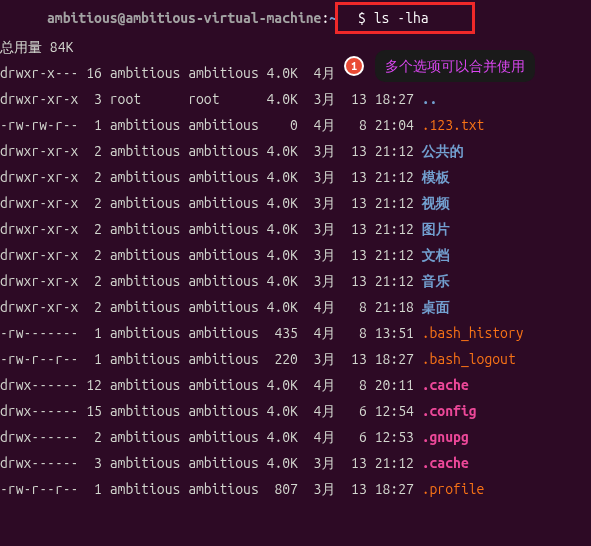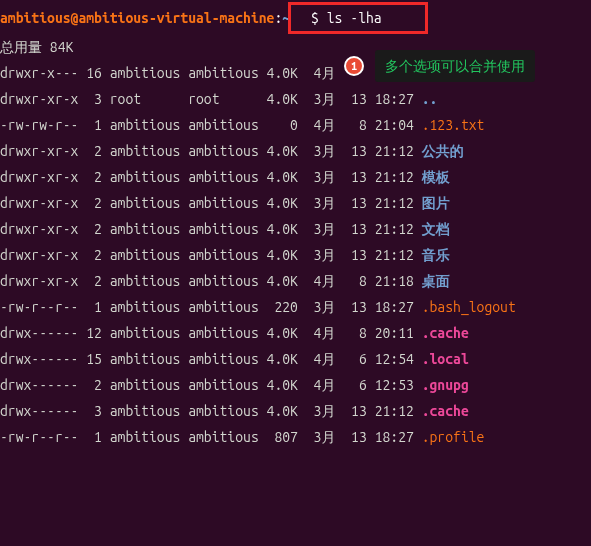"ambitious@ambitious-virtual-machine" .user-host { color: #f97316 -> #a3a3a3; padding-left: none -> 47px }
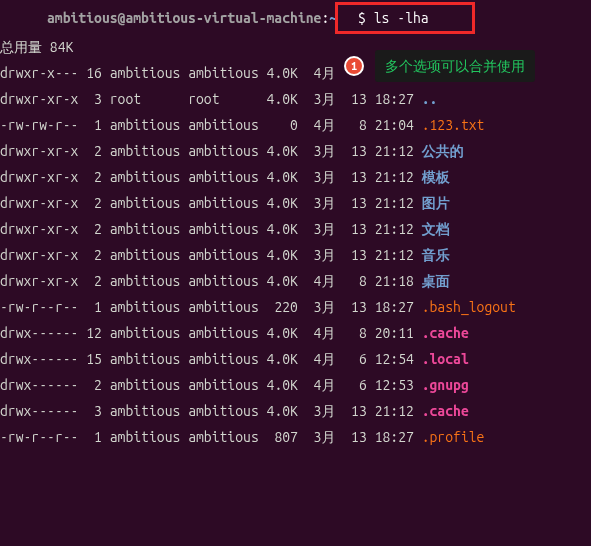"多个选项可以合并使用" .annotation-tooltip { border-radius: 3px -> 10px; color: #22c55e -> #d946ef }
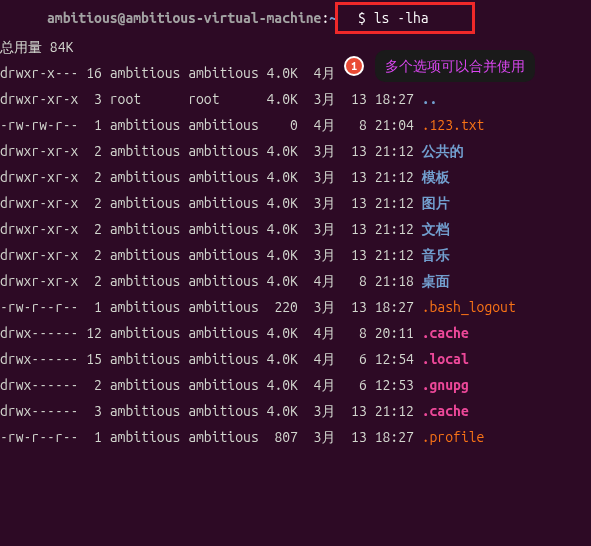"drwxr-xr-x 2 ambitious ambitious 4.0K 3月 13 21:12 视频" div.row { html: none -> <div>drwxr-xr-x 2 ambitious ambitious 4.0K 3月 13 21:12 <span>视频</span></div> }
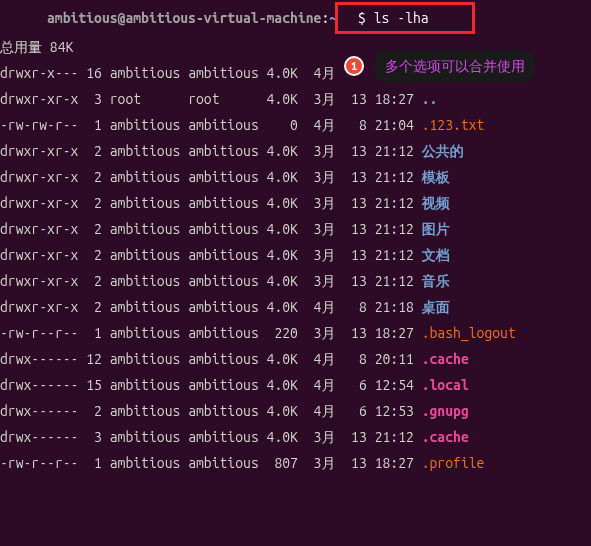"-rw------- 1 ambitious ambitious 435" div.row { html: none -> <div>-rw------- 1 ambitious ambitious 435 4月 8 13:51 <span>.bash_history</span></div> }
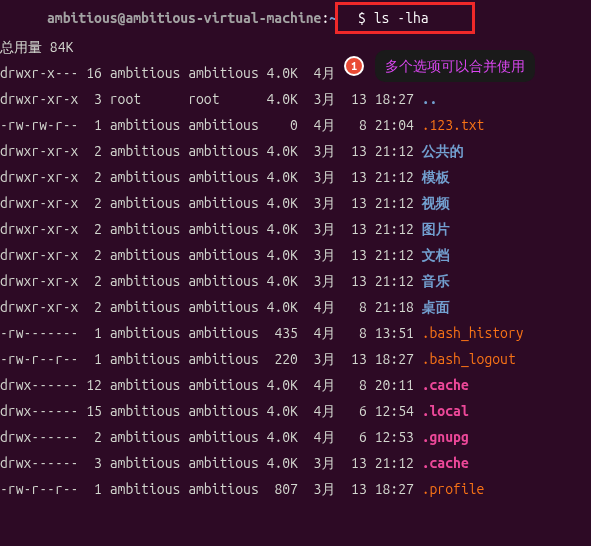".local" span.hidden-dir { text: .local -> .config }
